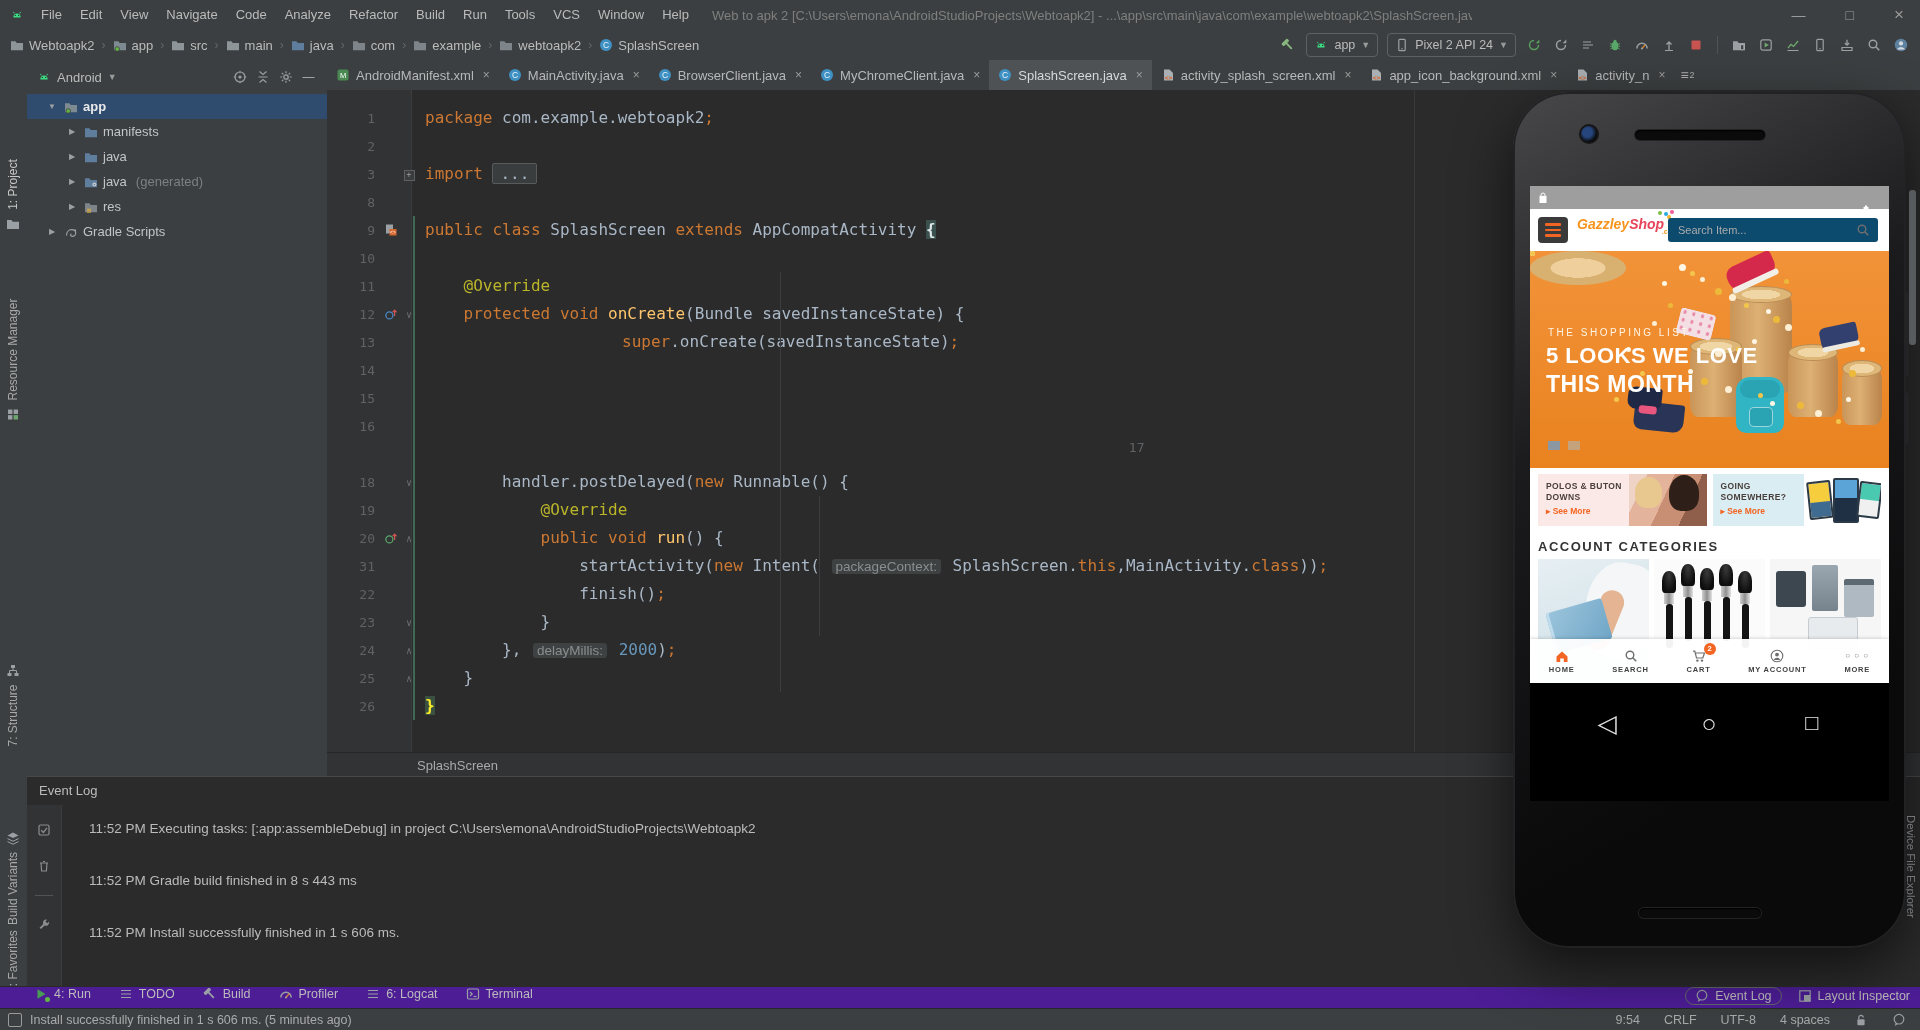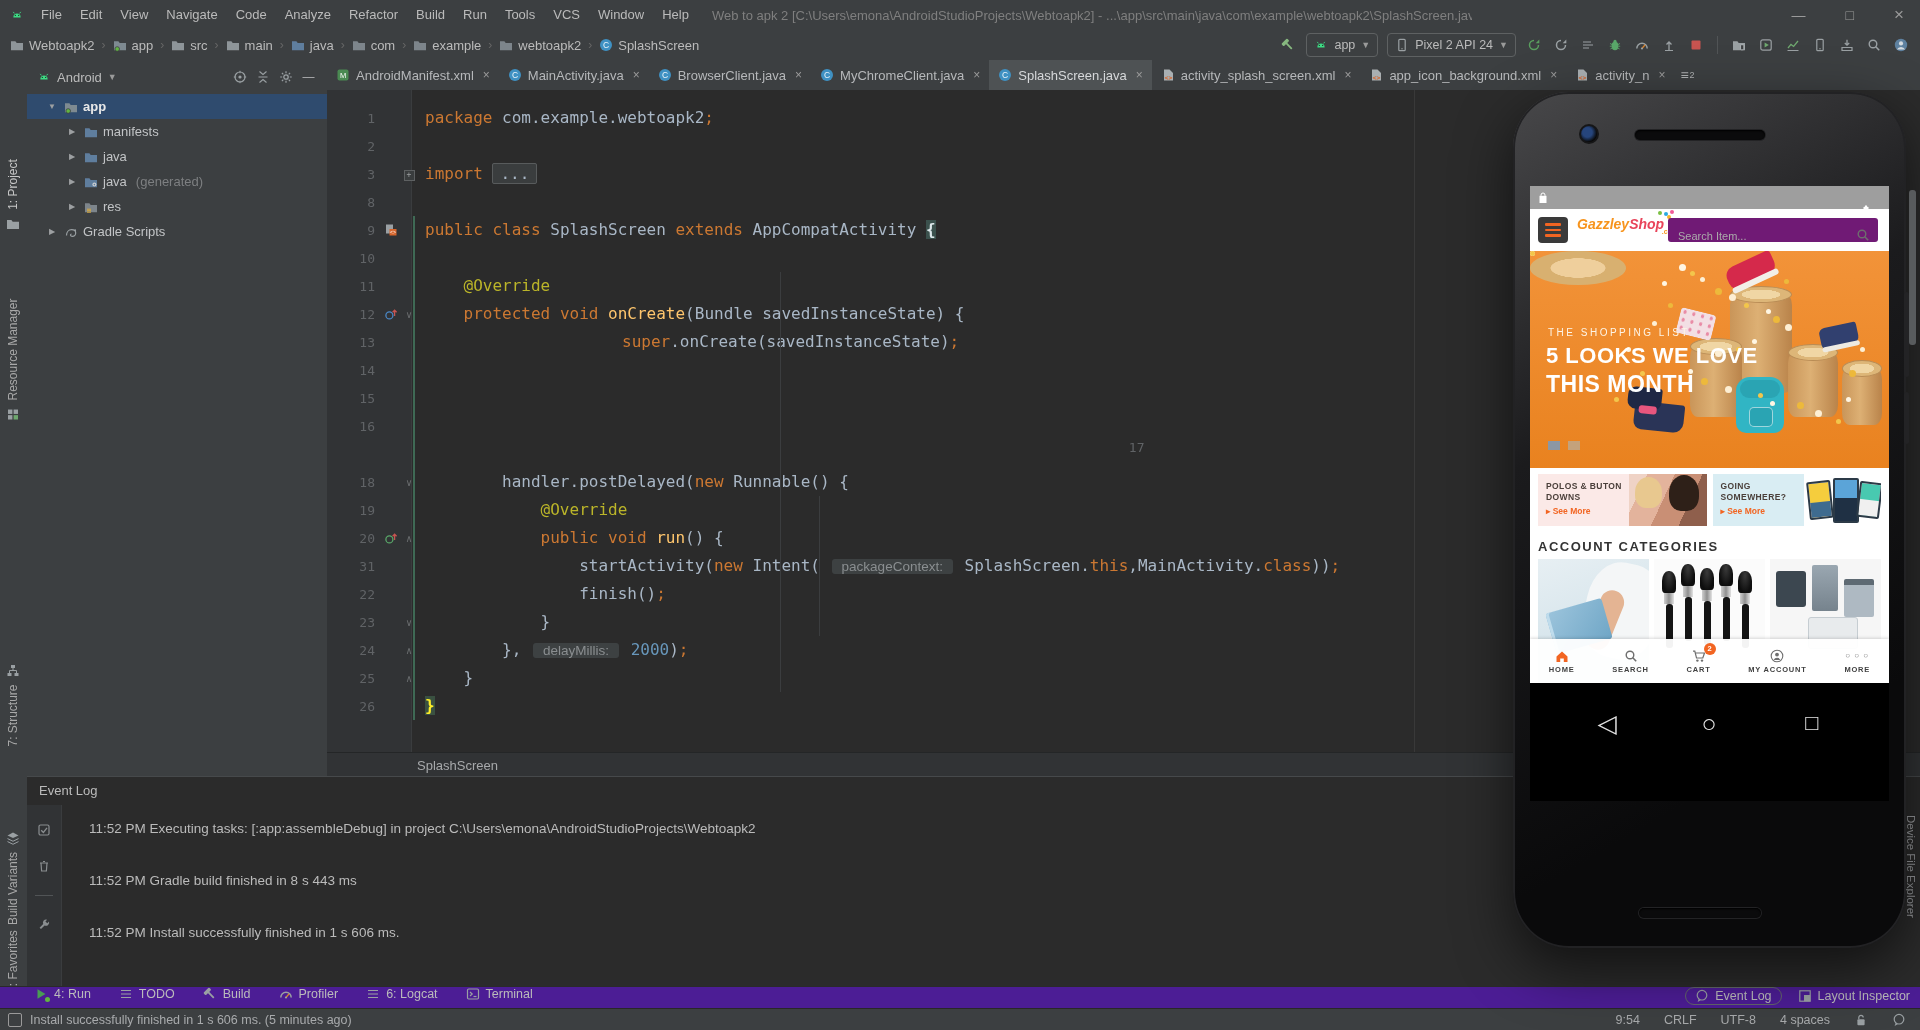"Search Item..." #psearch { align-items: flex-end -> center; background: #701a75 -> #0c4a6e }
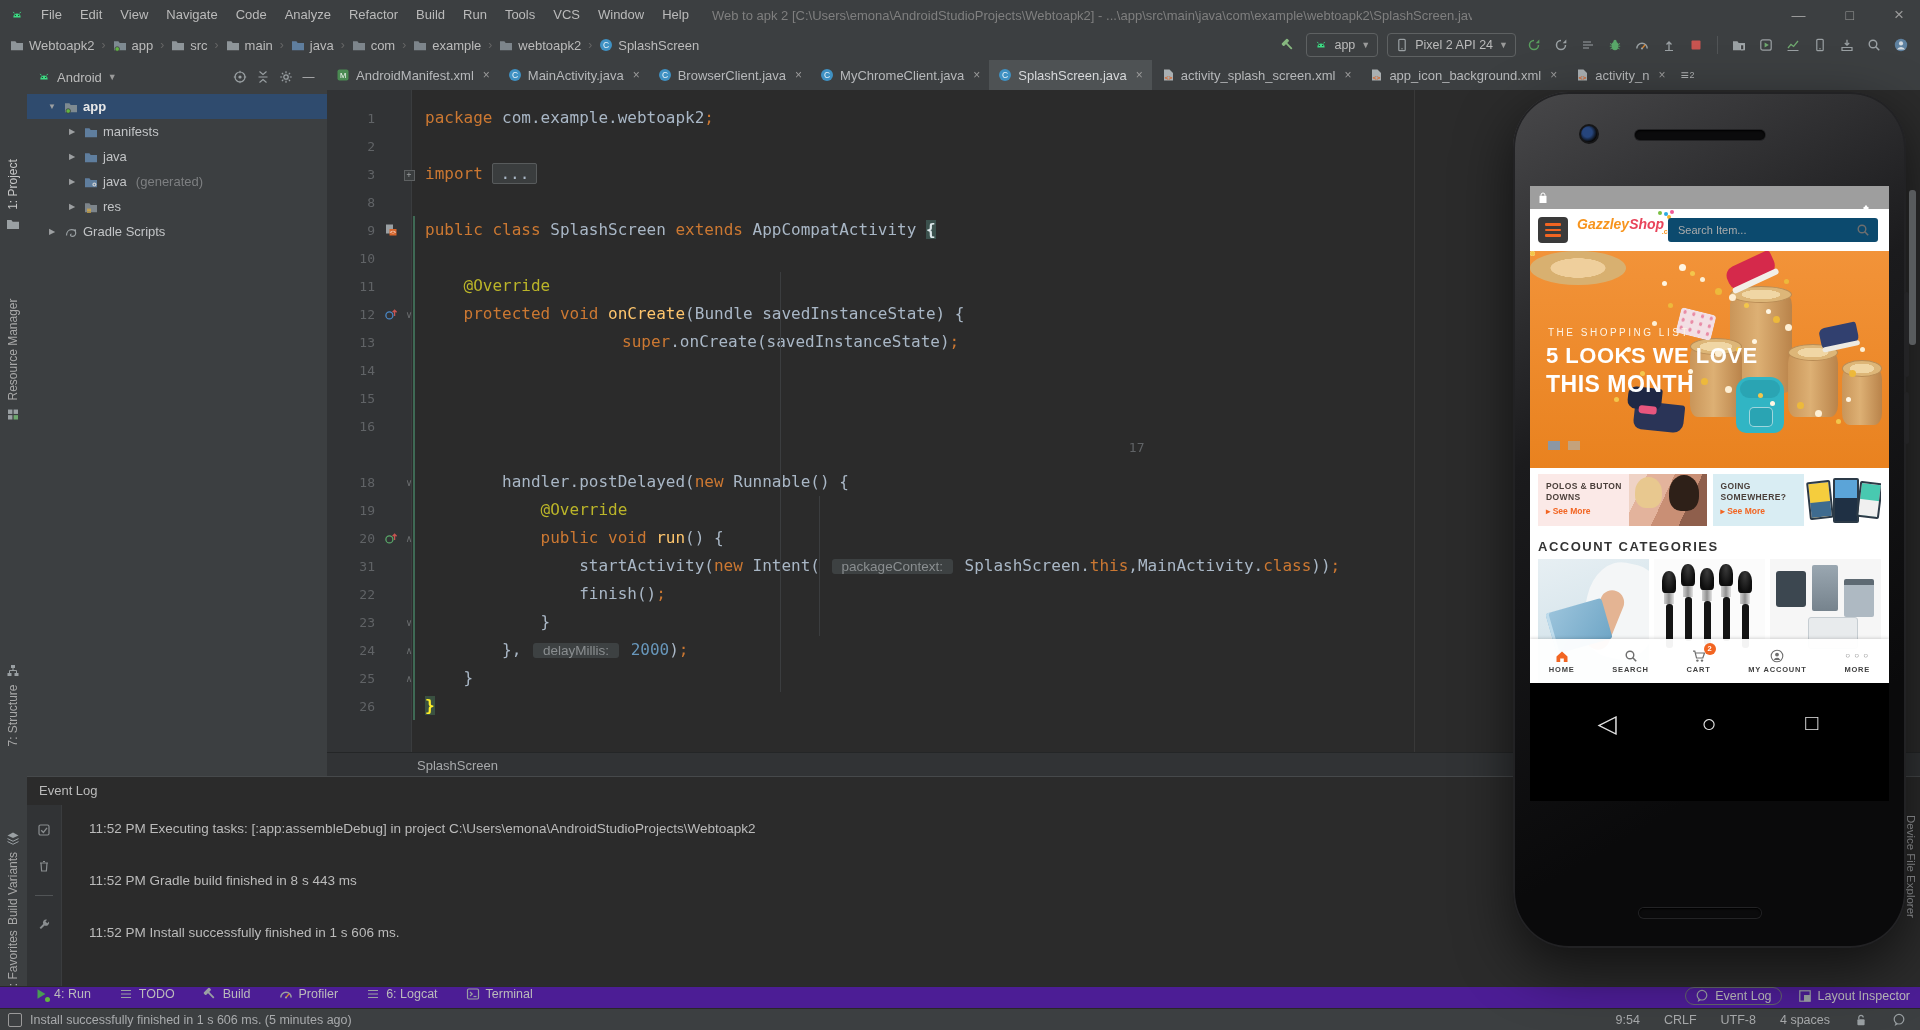"packageContext:" .hint { padding: 0 10px -> 0 4px }
